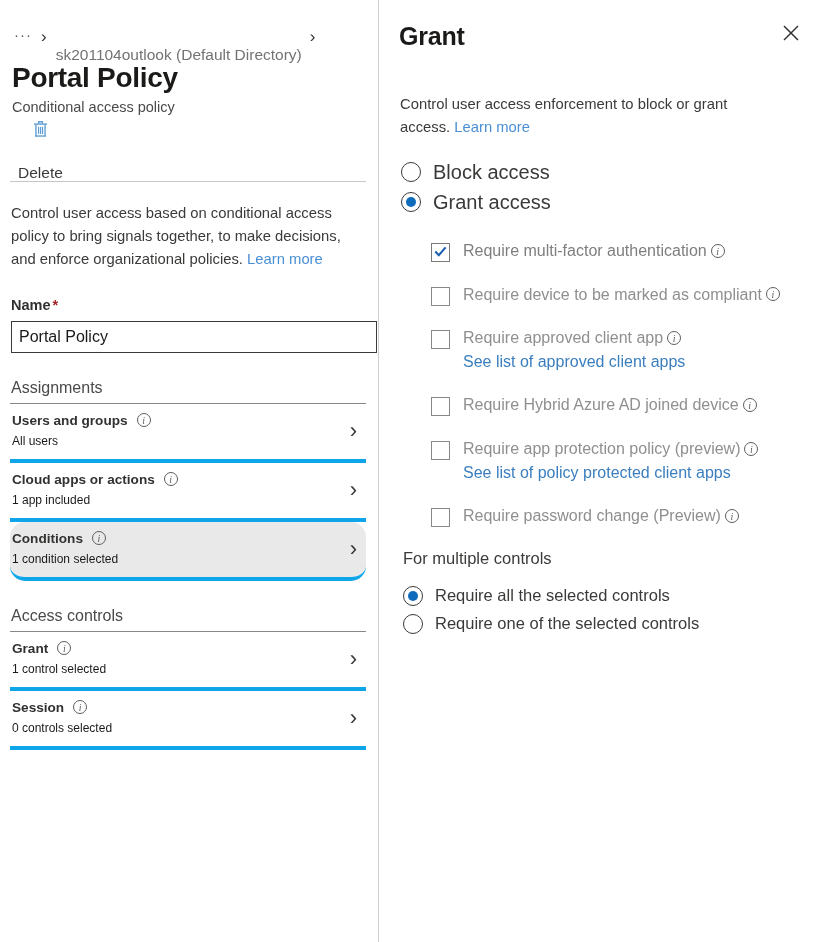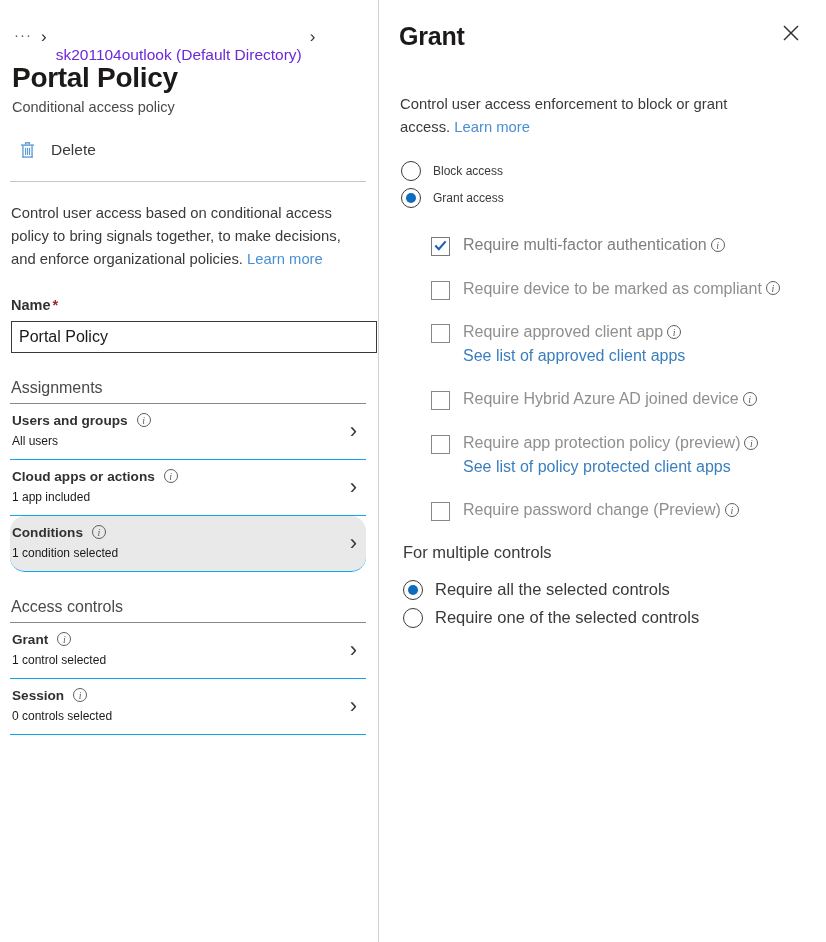"sk201104outlook (Default Directory)" .bc-link { color: #6d28d9 -> #737373 }
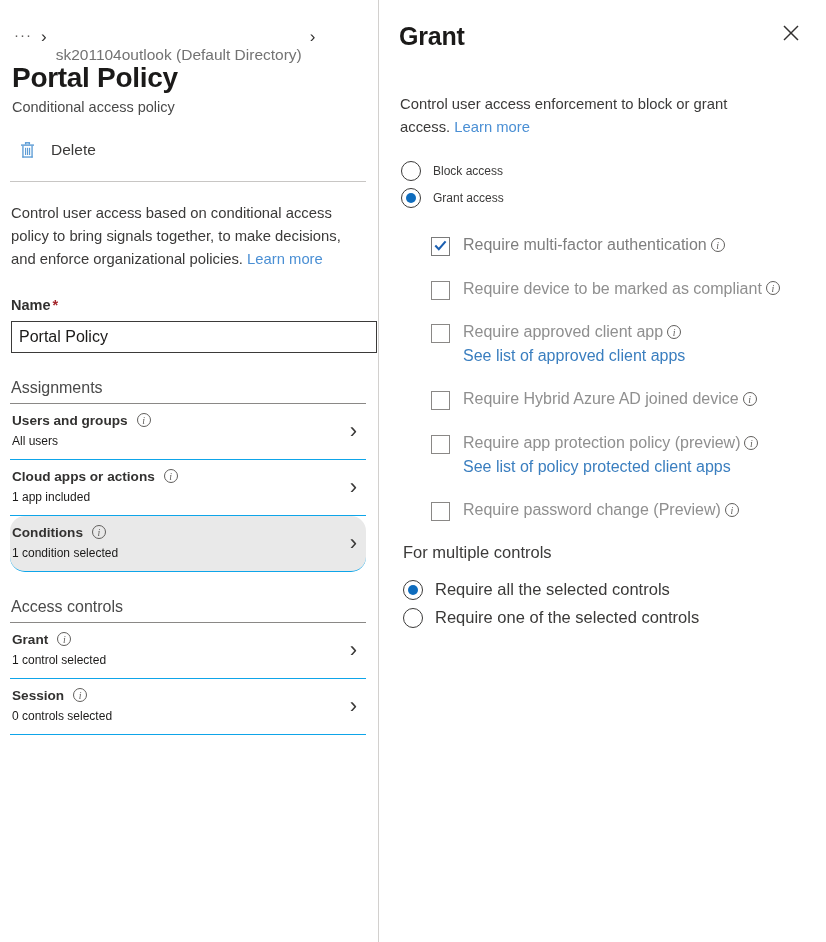"Delete" .delete-btn { flex-direction: none -> column; gap: 14px -> 25px }
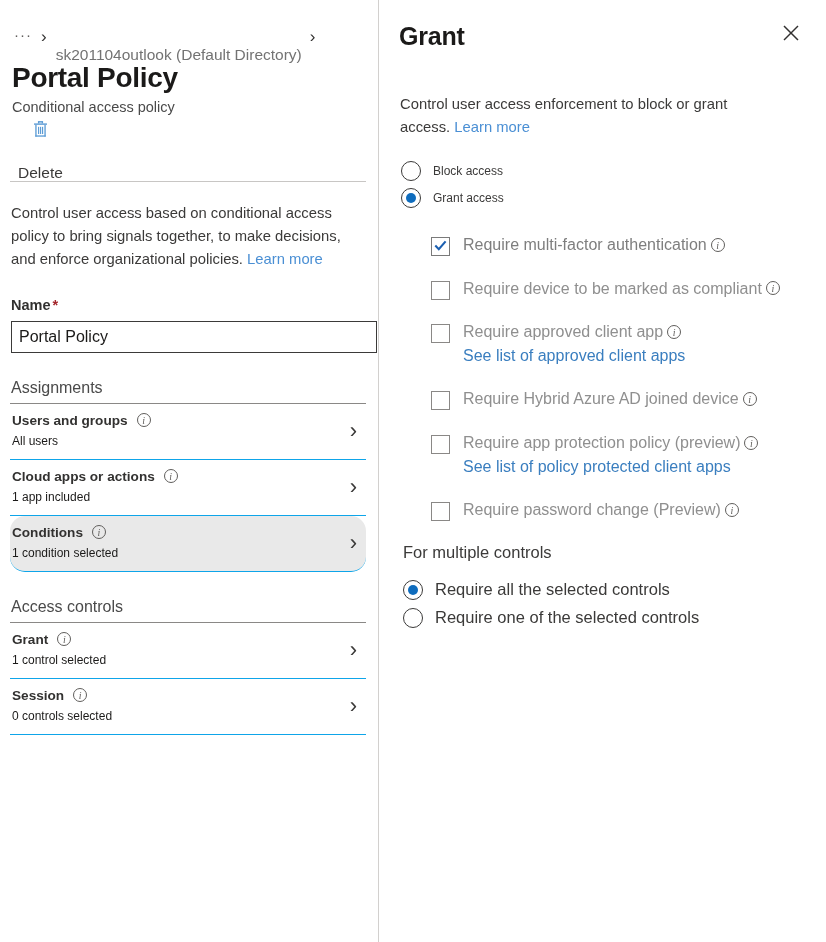"Block access" .radio-label { font-size: 12px -> 20px }
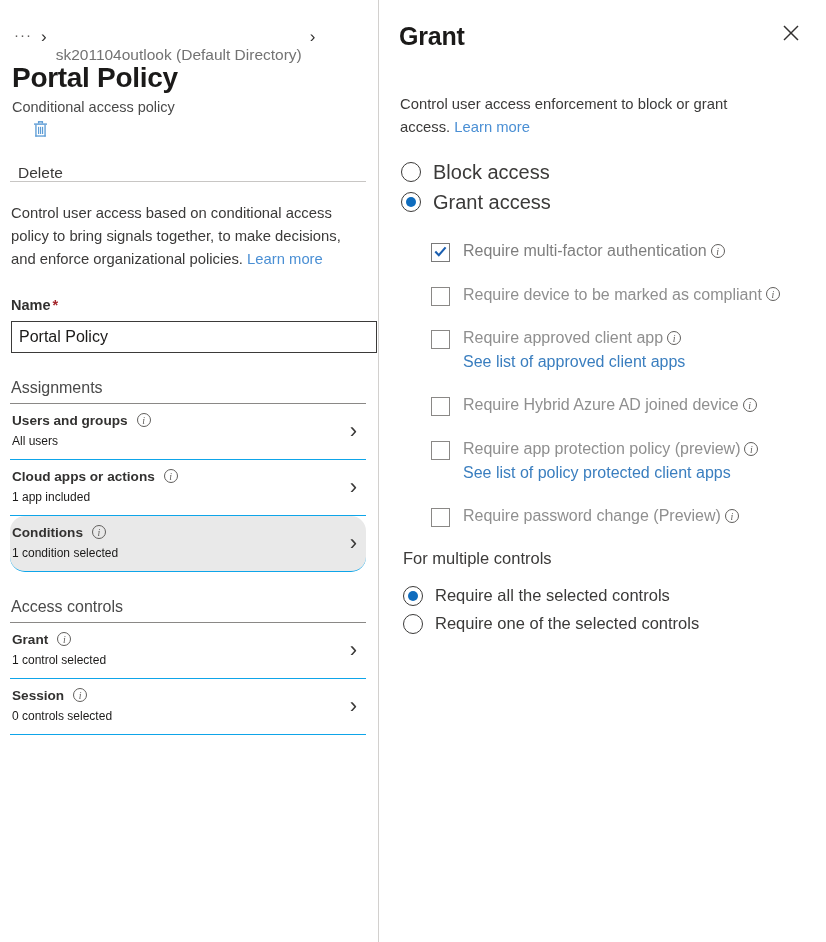"Users and groups" .nav-row { border-bottom: 1px solid #0ea5e9 -> 4px solid #0ea5e9 }
